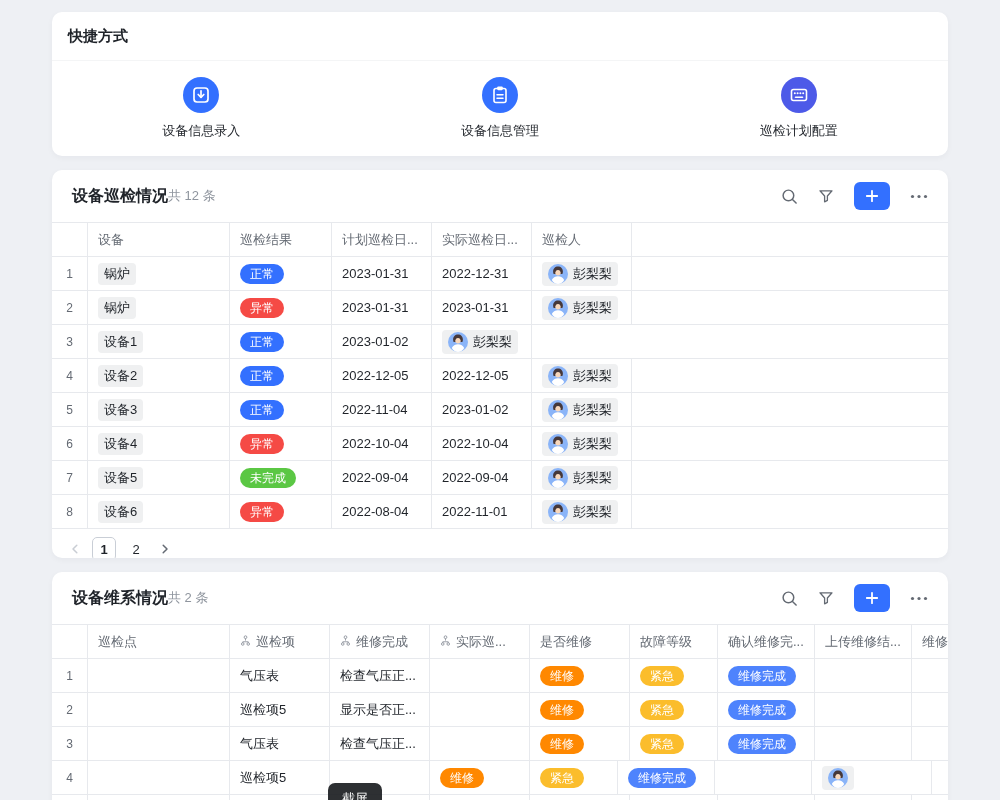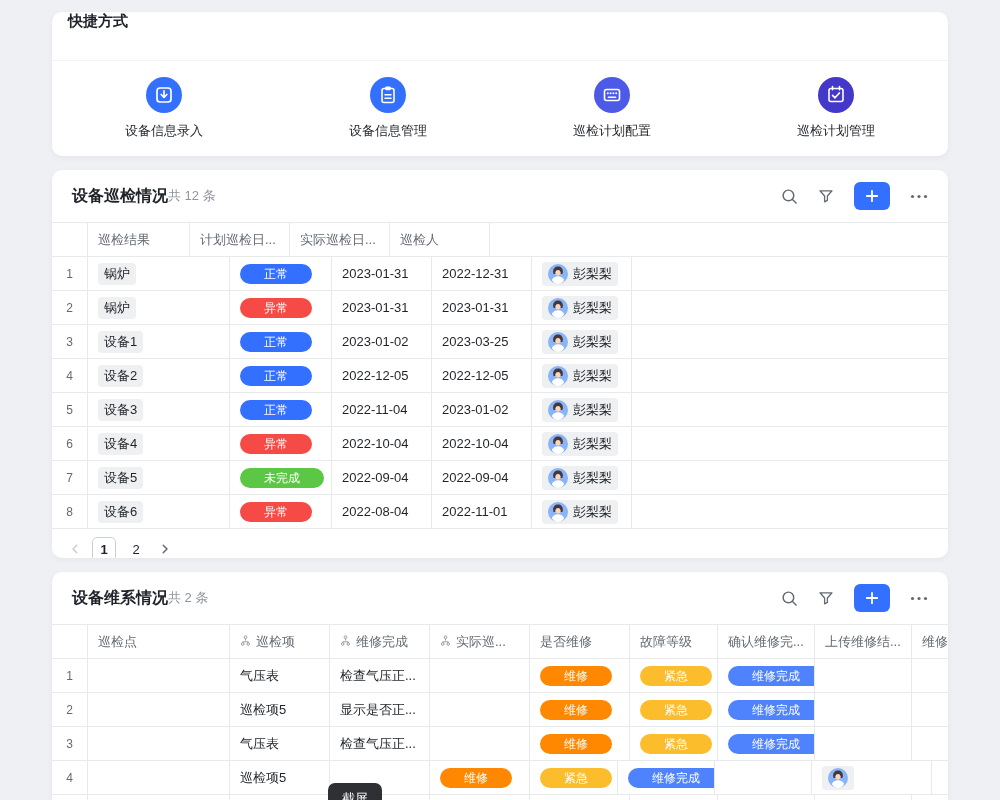"快捷方式" .card-title-row { align-items: none -> center }
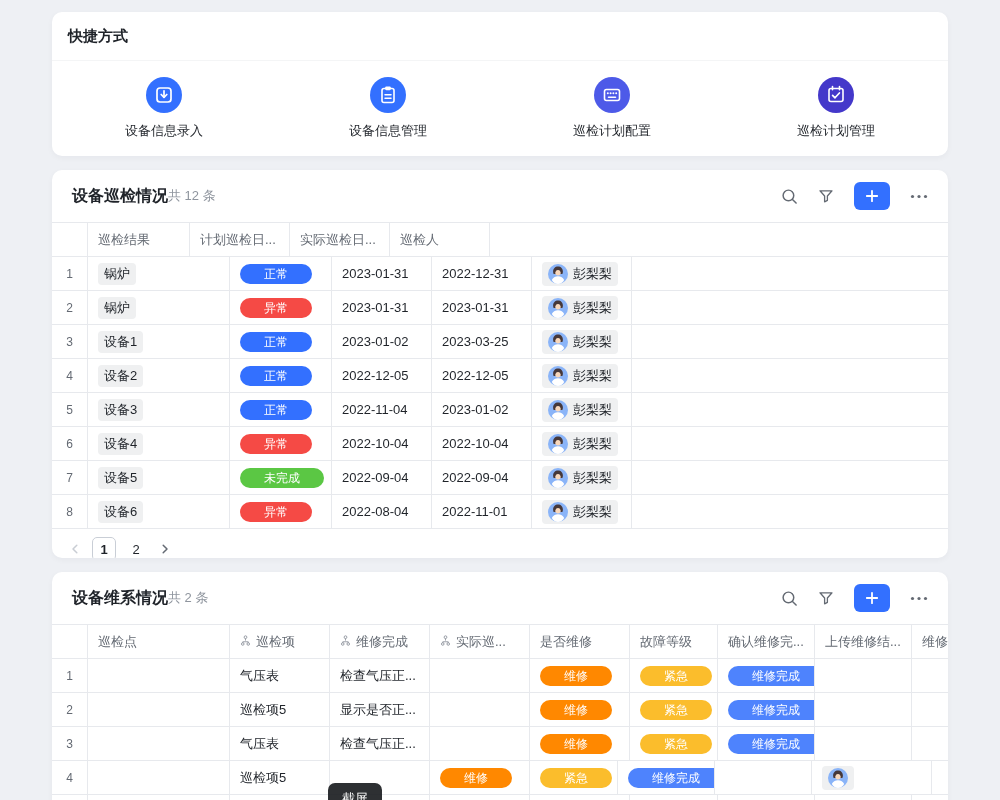"巡检计划管理" div.shortcut { html: <div> <div> <svg> <rect></rect> <path></path> <path></path> </svg> </div> <div>巡检计划管理</div> </div> -> none }
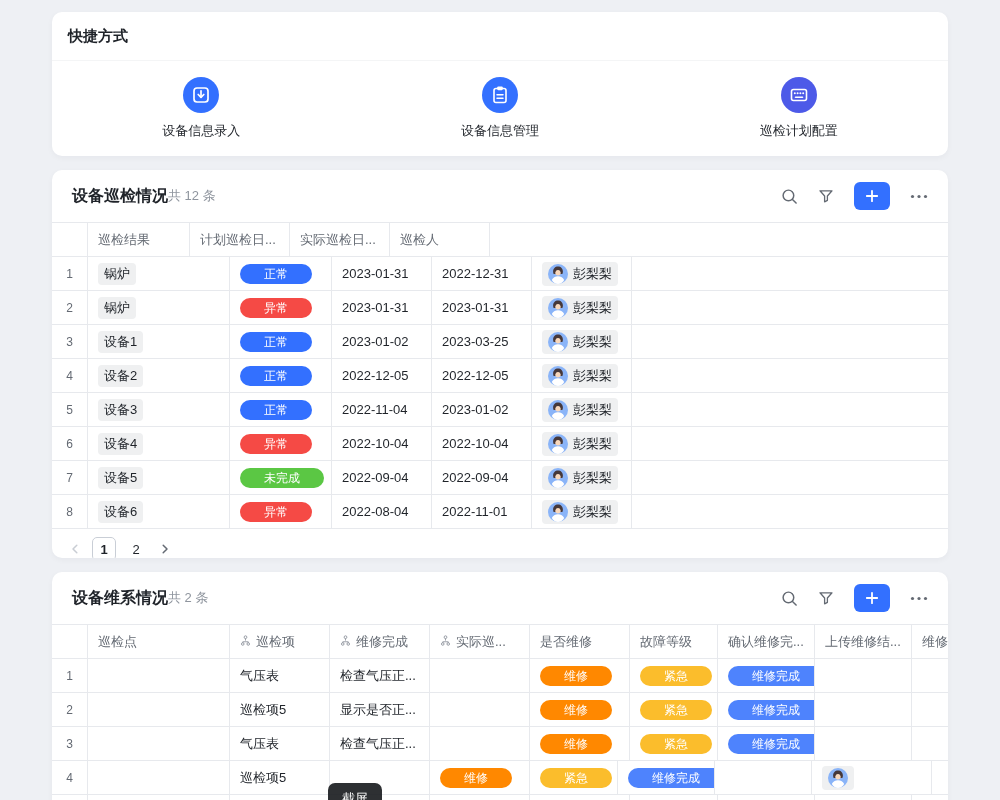"设备" div.td { html: none -> <div>设备</div> }
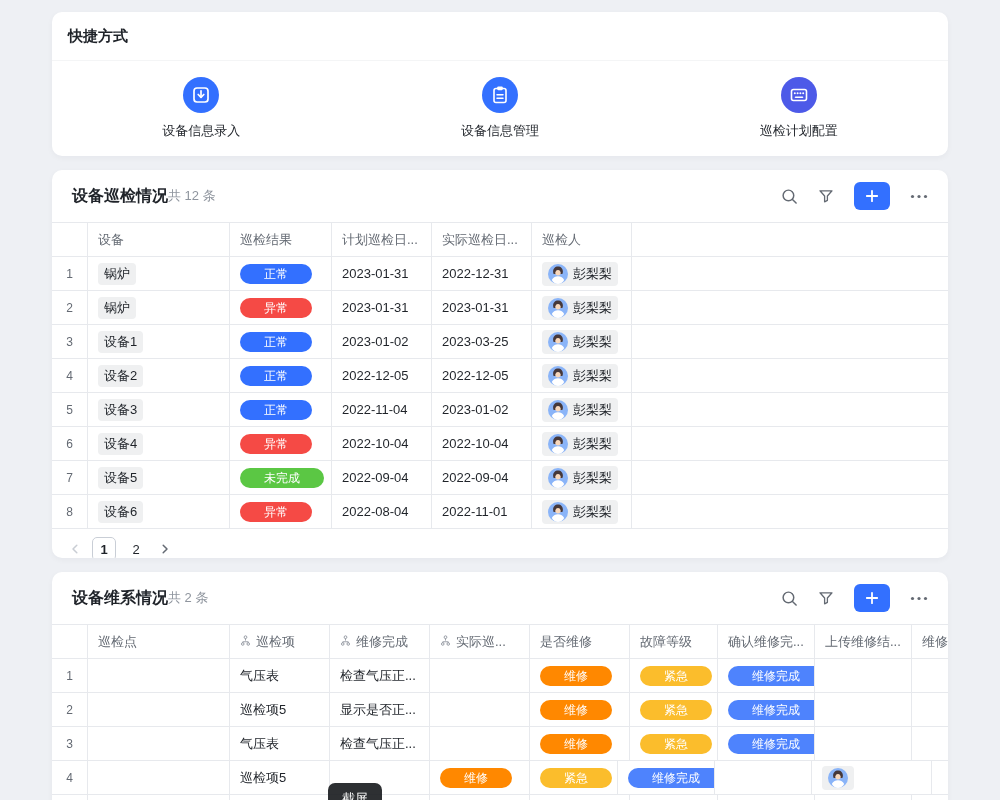"正常" .badge { padding: 2px 24px -> 2px 10px }
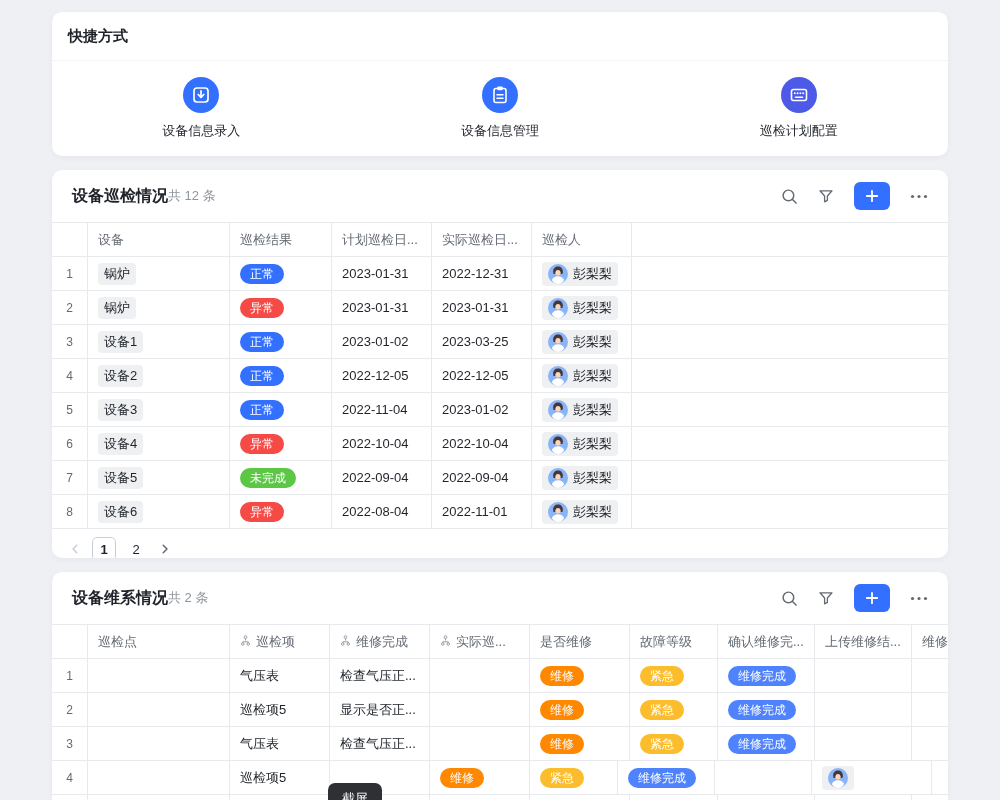"2023-03-25" div.td { html: <div>2023-03-25</div> -> none }
